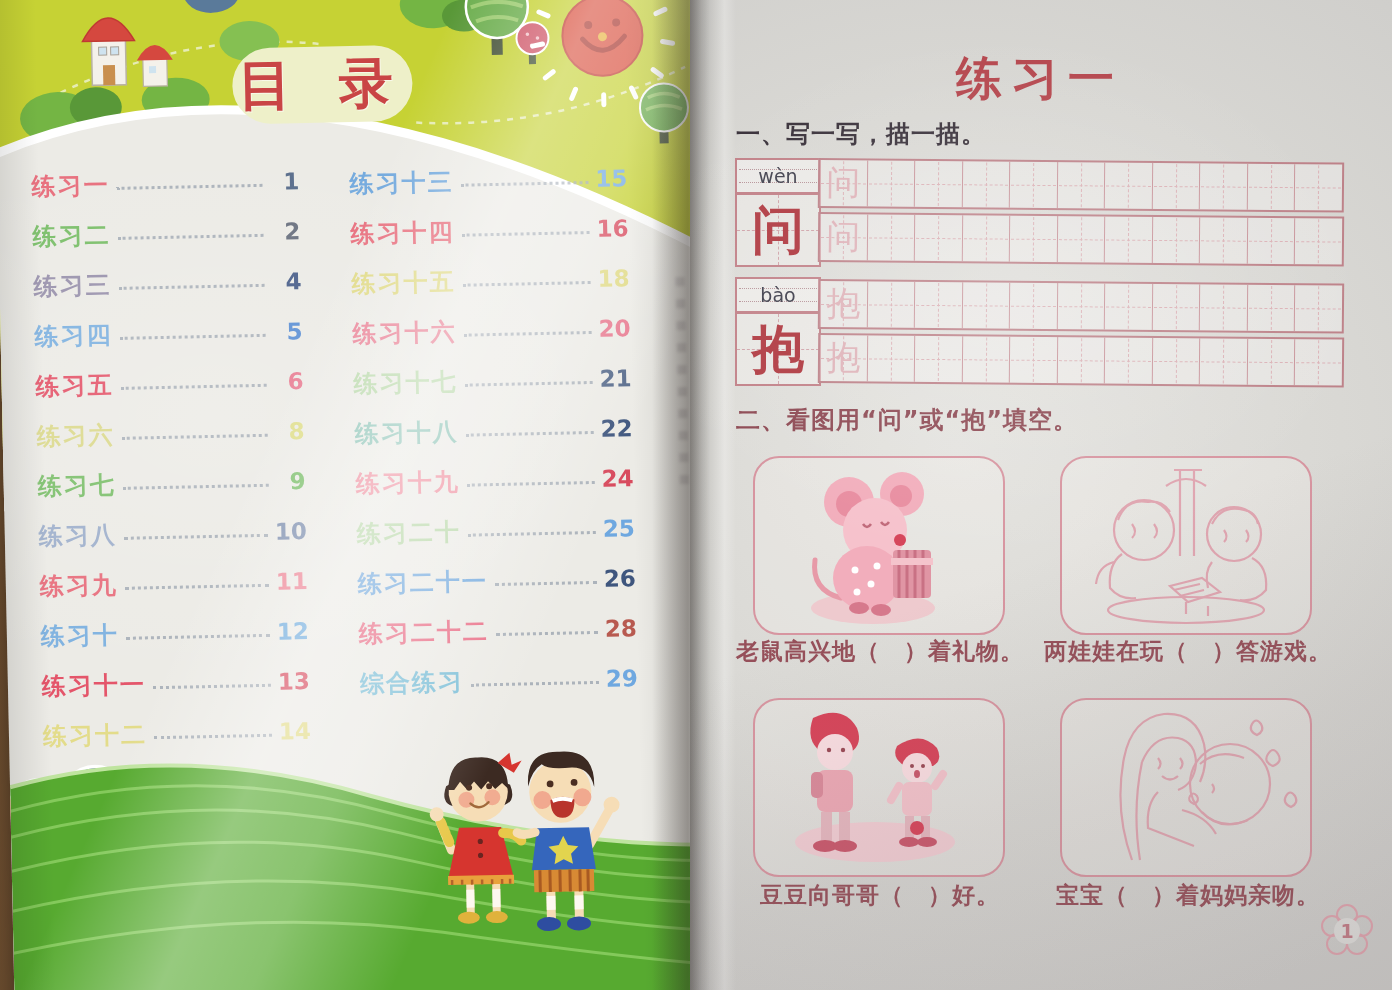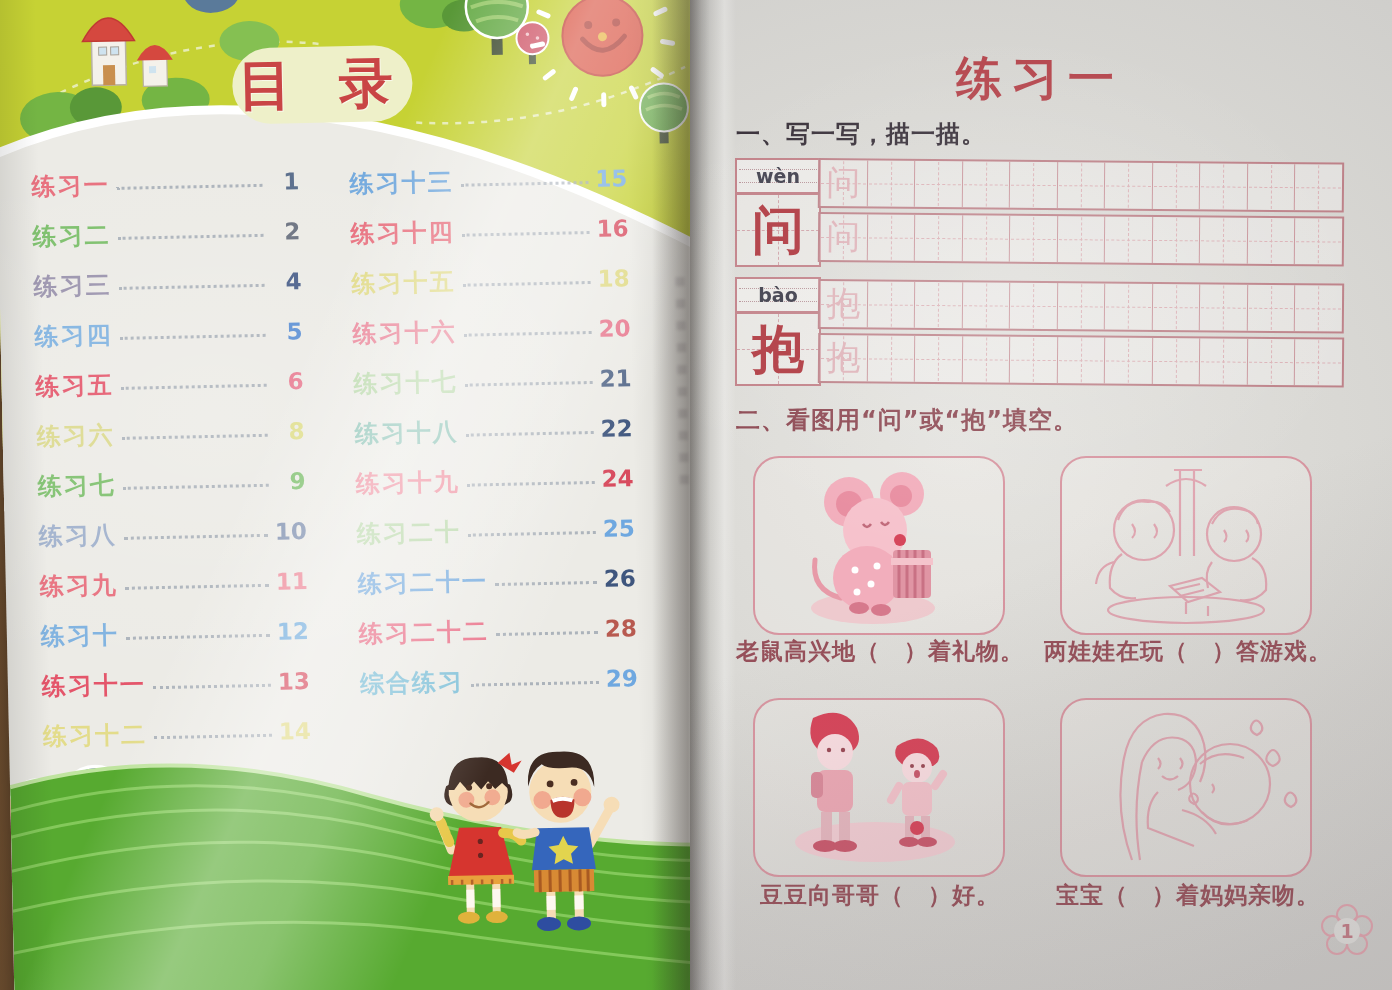"wèn" .pinyin-box span { font-weight: bold -> normal }
